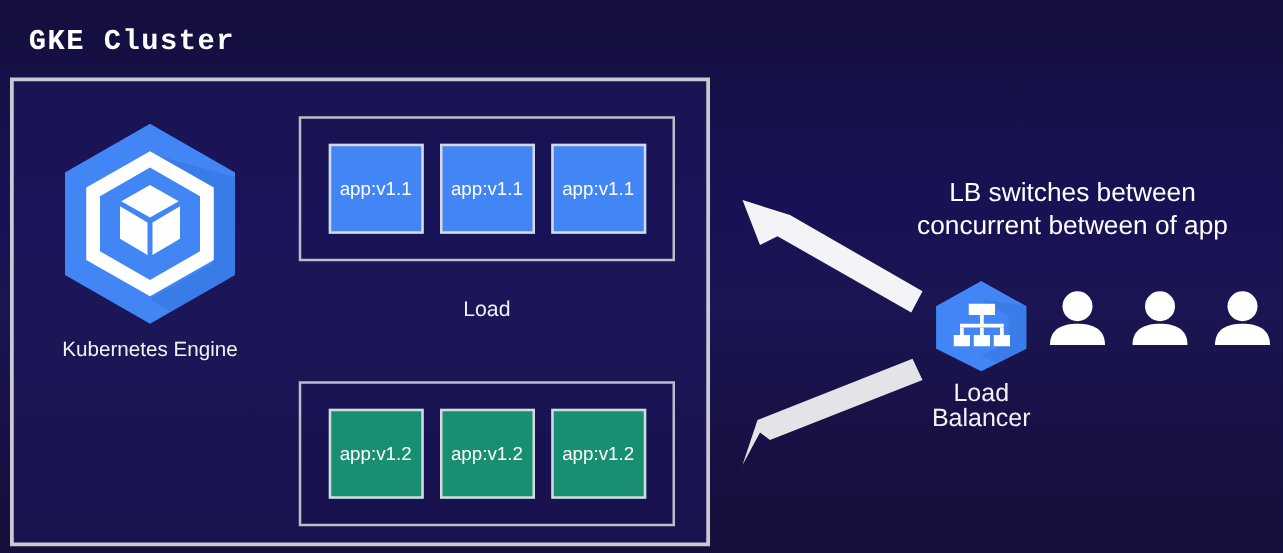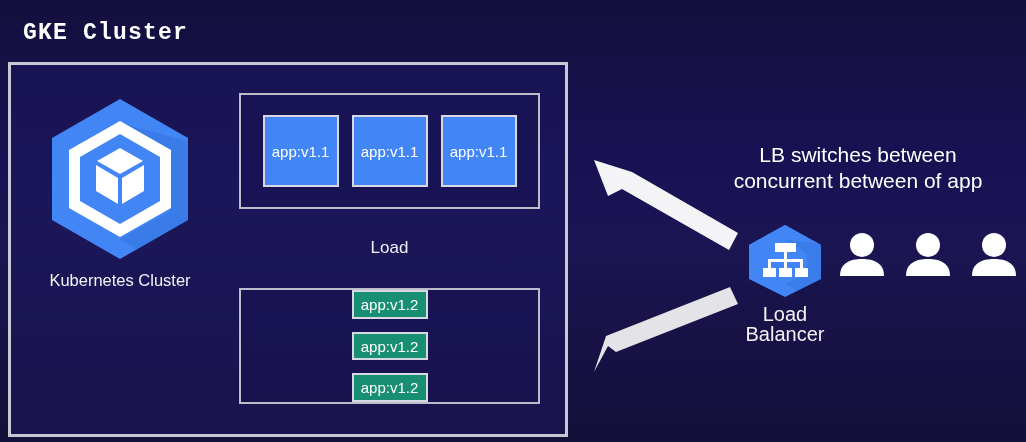"Kubernetes Cluster" div { text: Cluster -> Engine }
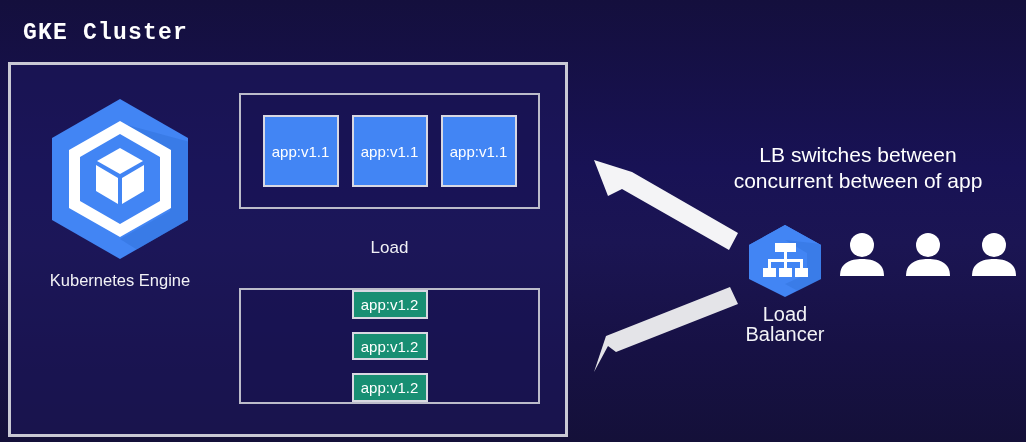"app:v1.2" #pod-group-v12 { flex-direction: column -> none; top: 288px -> 305px }
